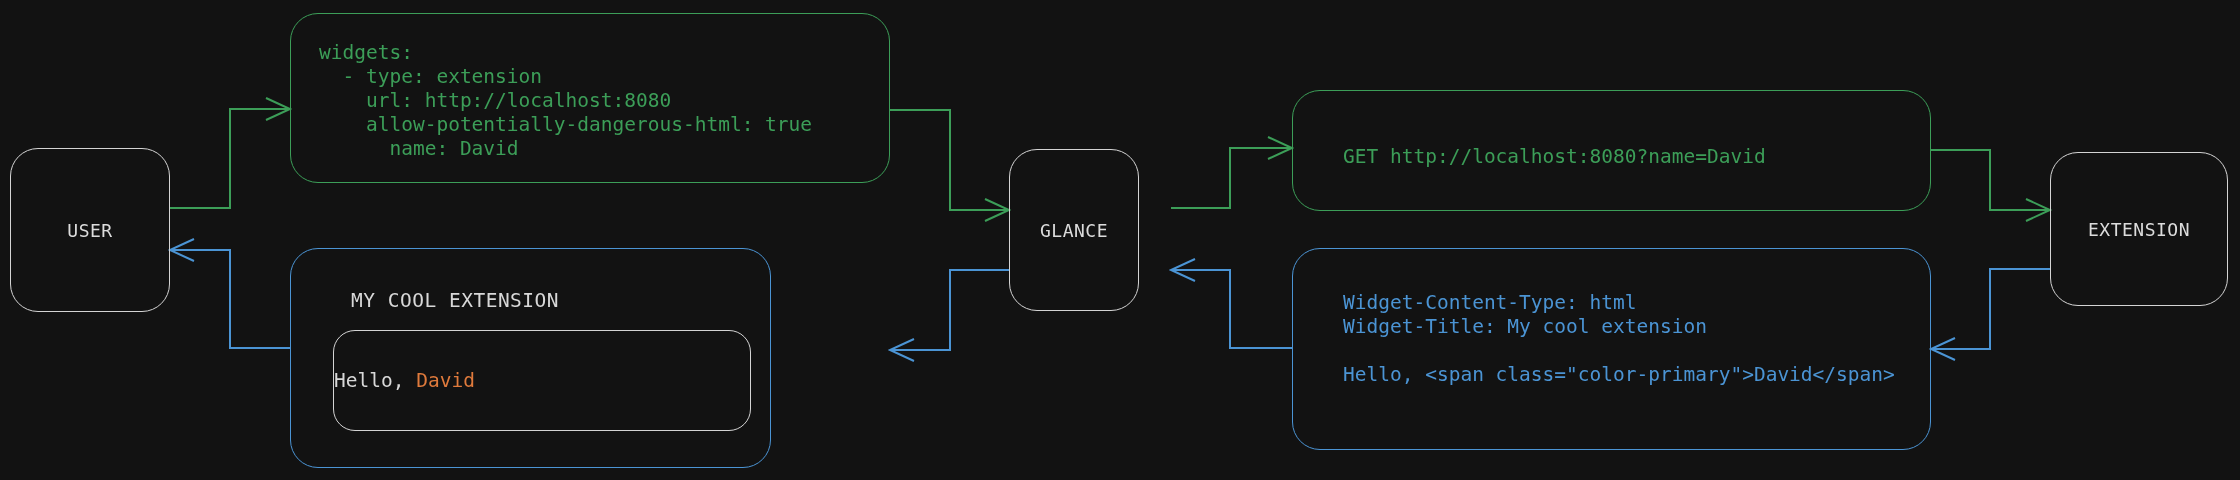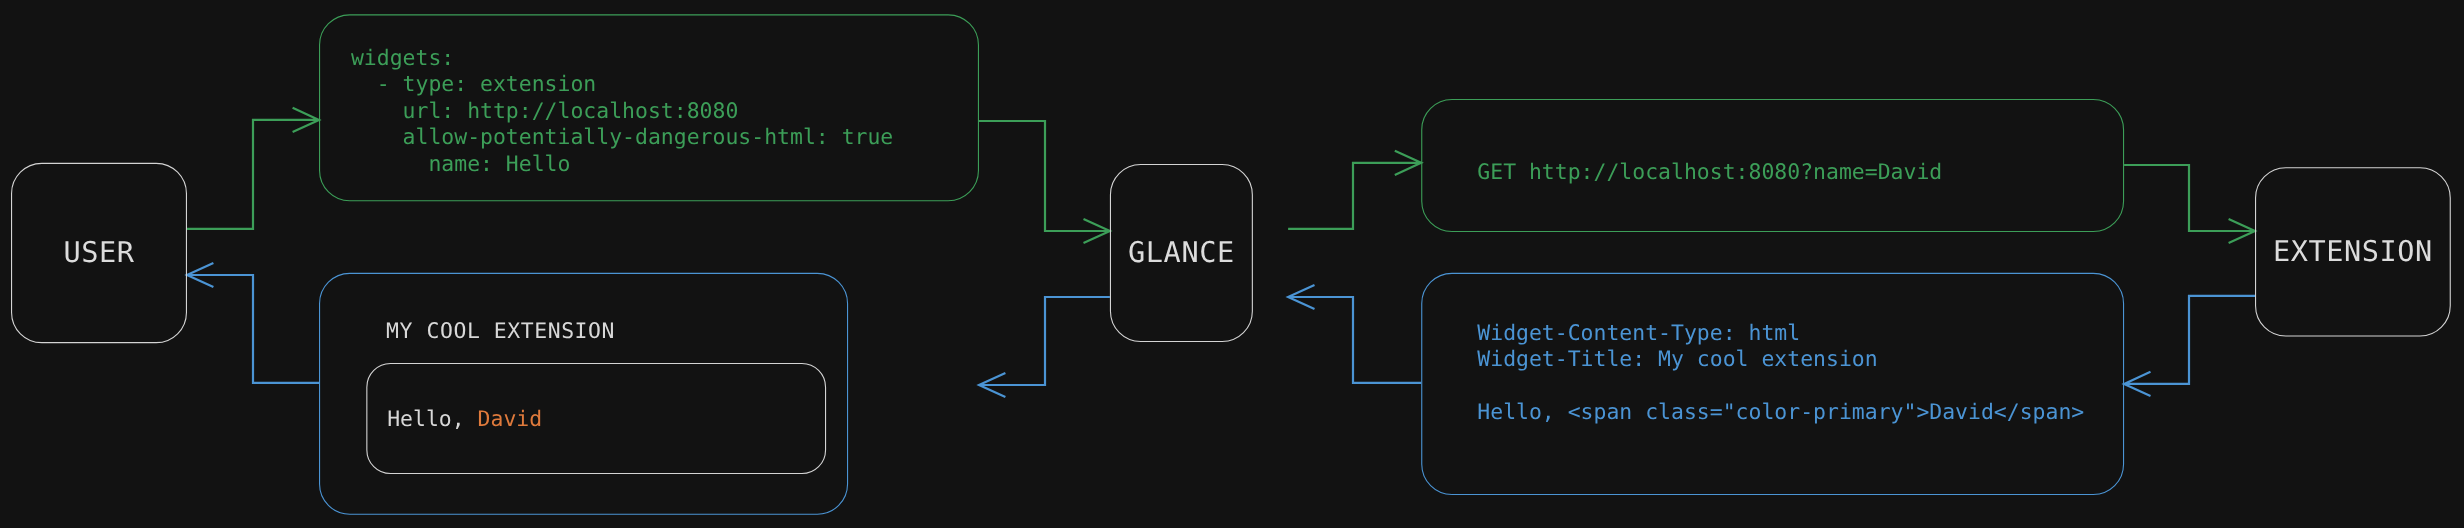"name: Hello" div.code-line { text: Hello -> David }
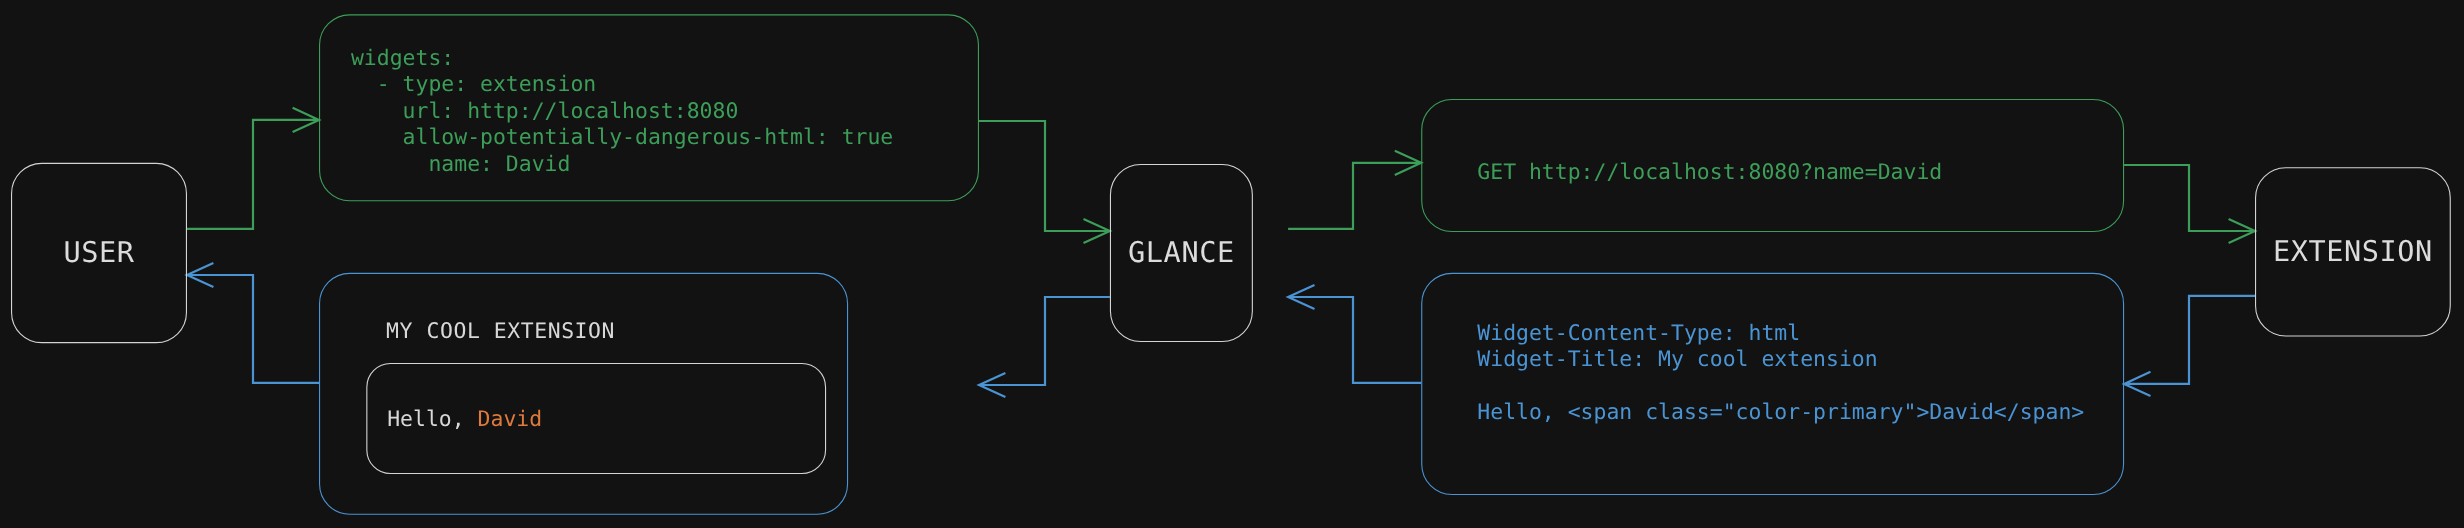"USER" .node { font-size: 26px -> 18px }
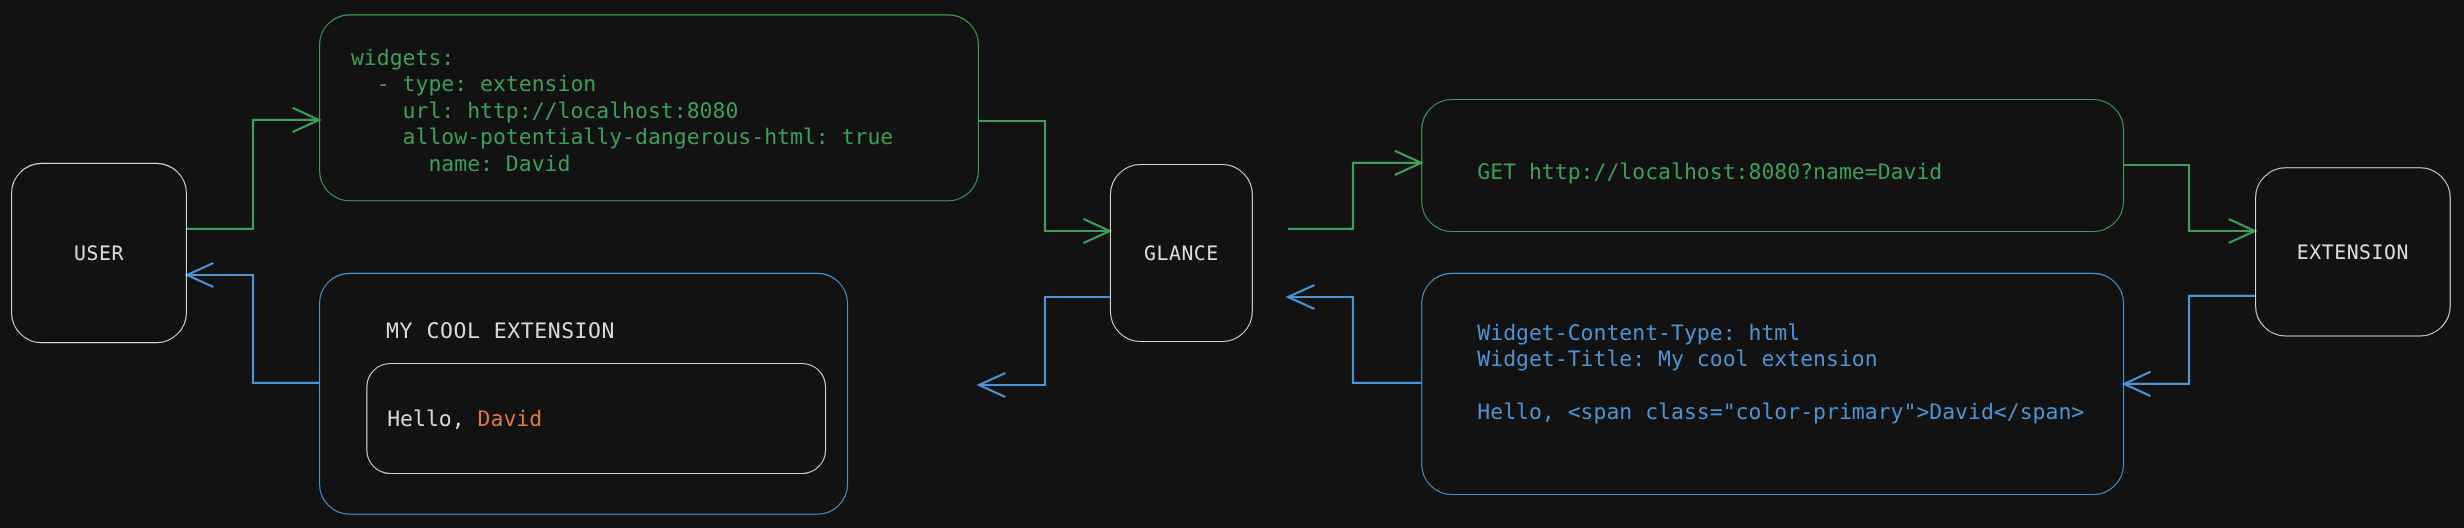"Hello," .inner-box { padding-left: 18px -> none }
